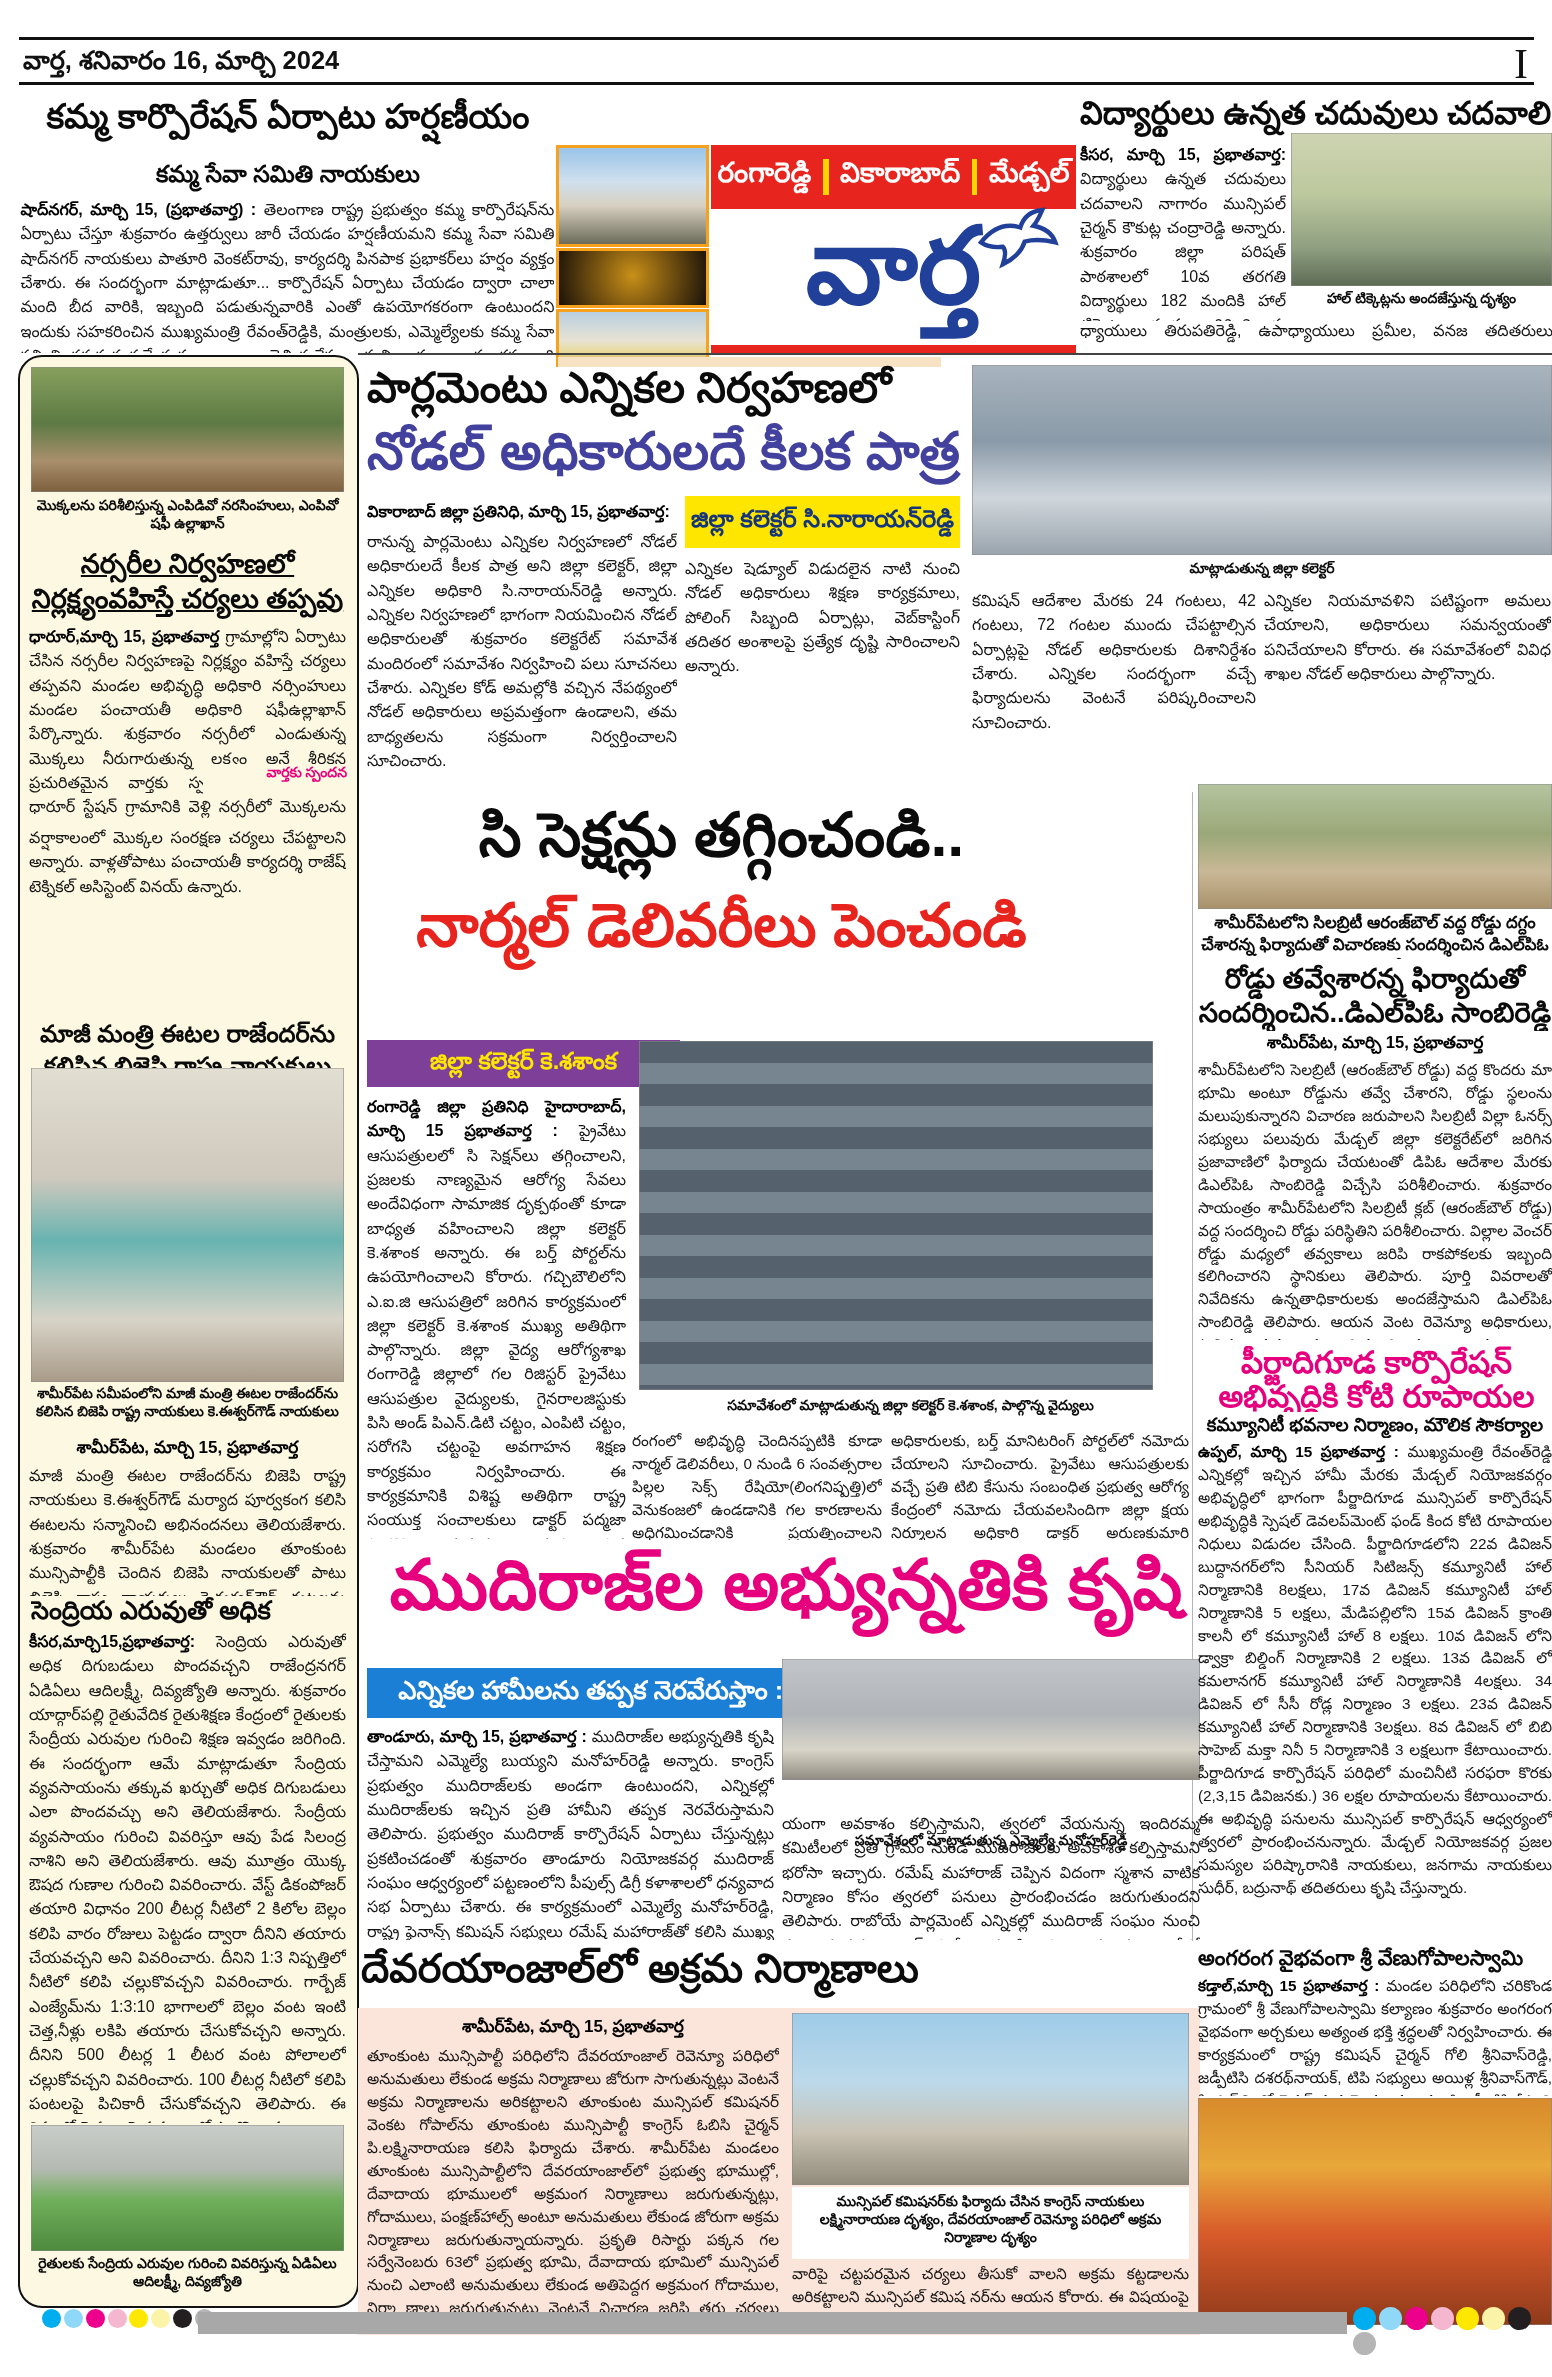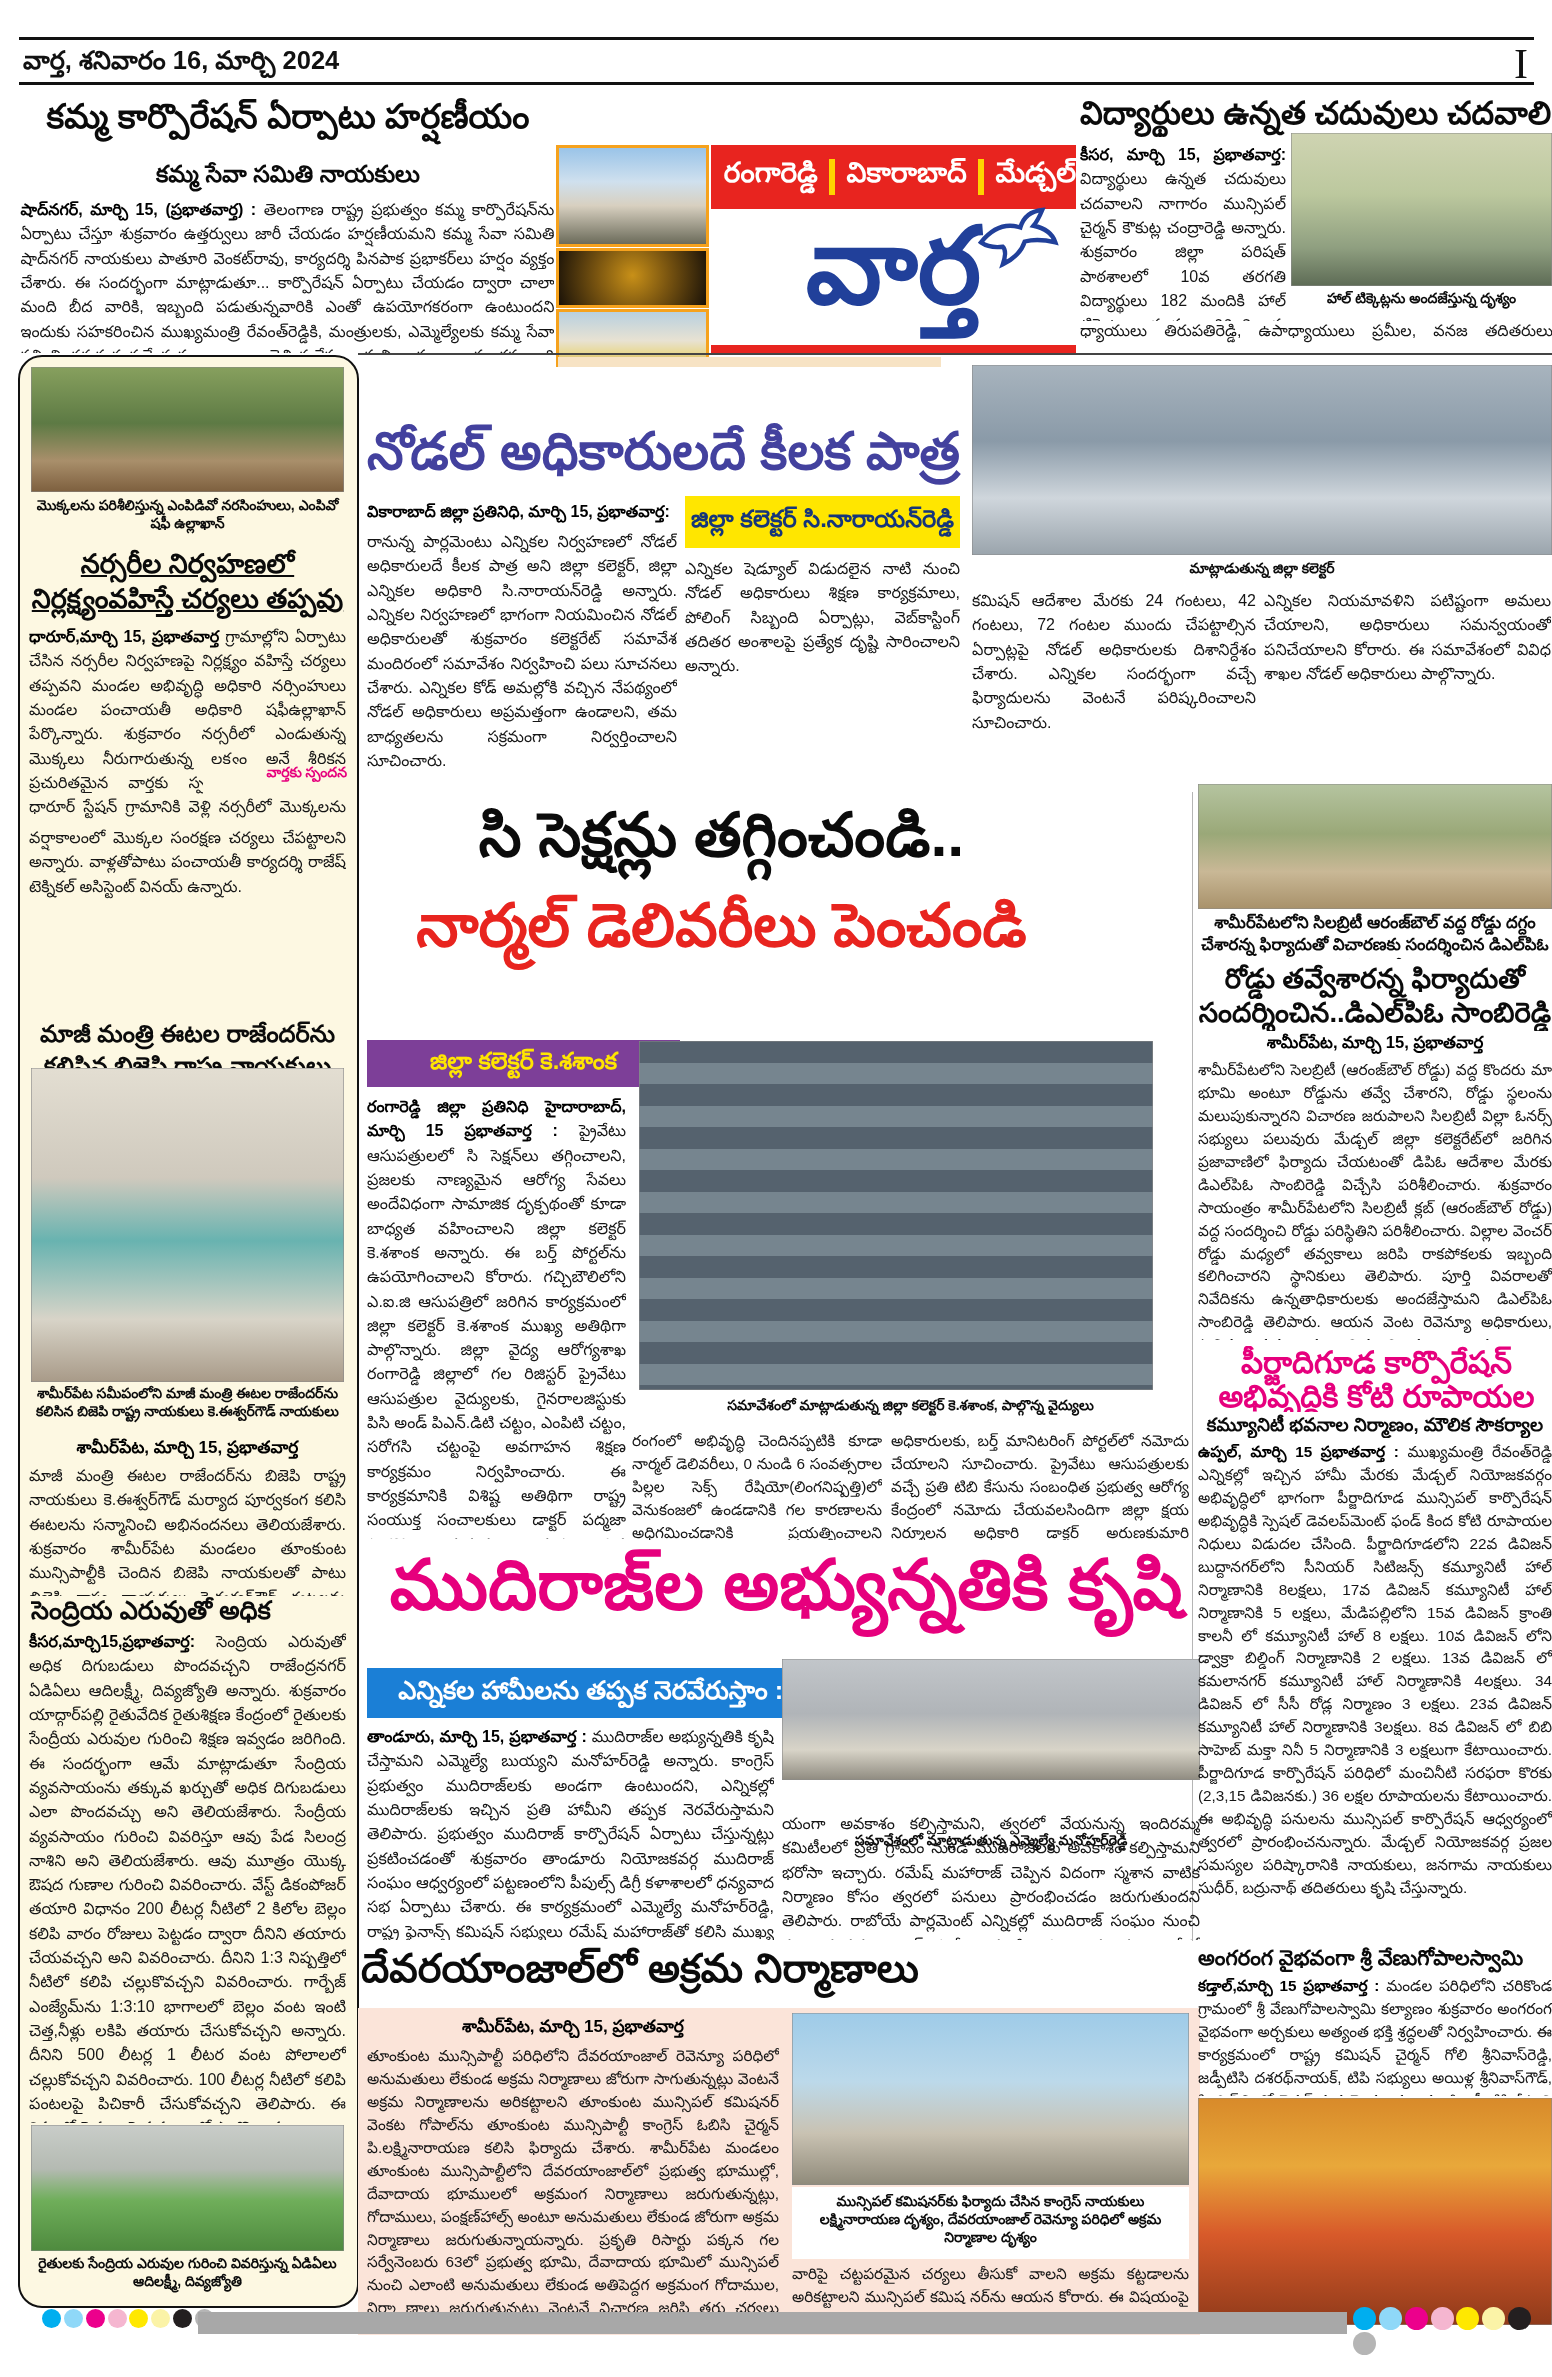"రంగారెడ్డి" .redbanner { justify-content: flex-end -> center }
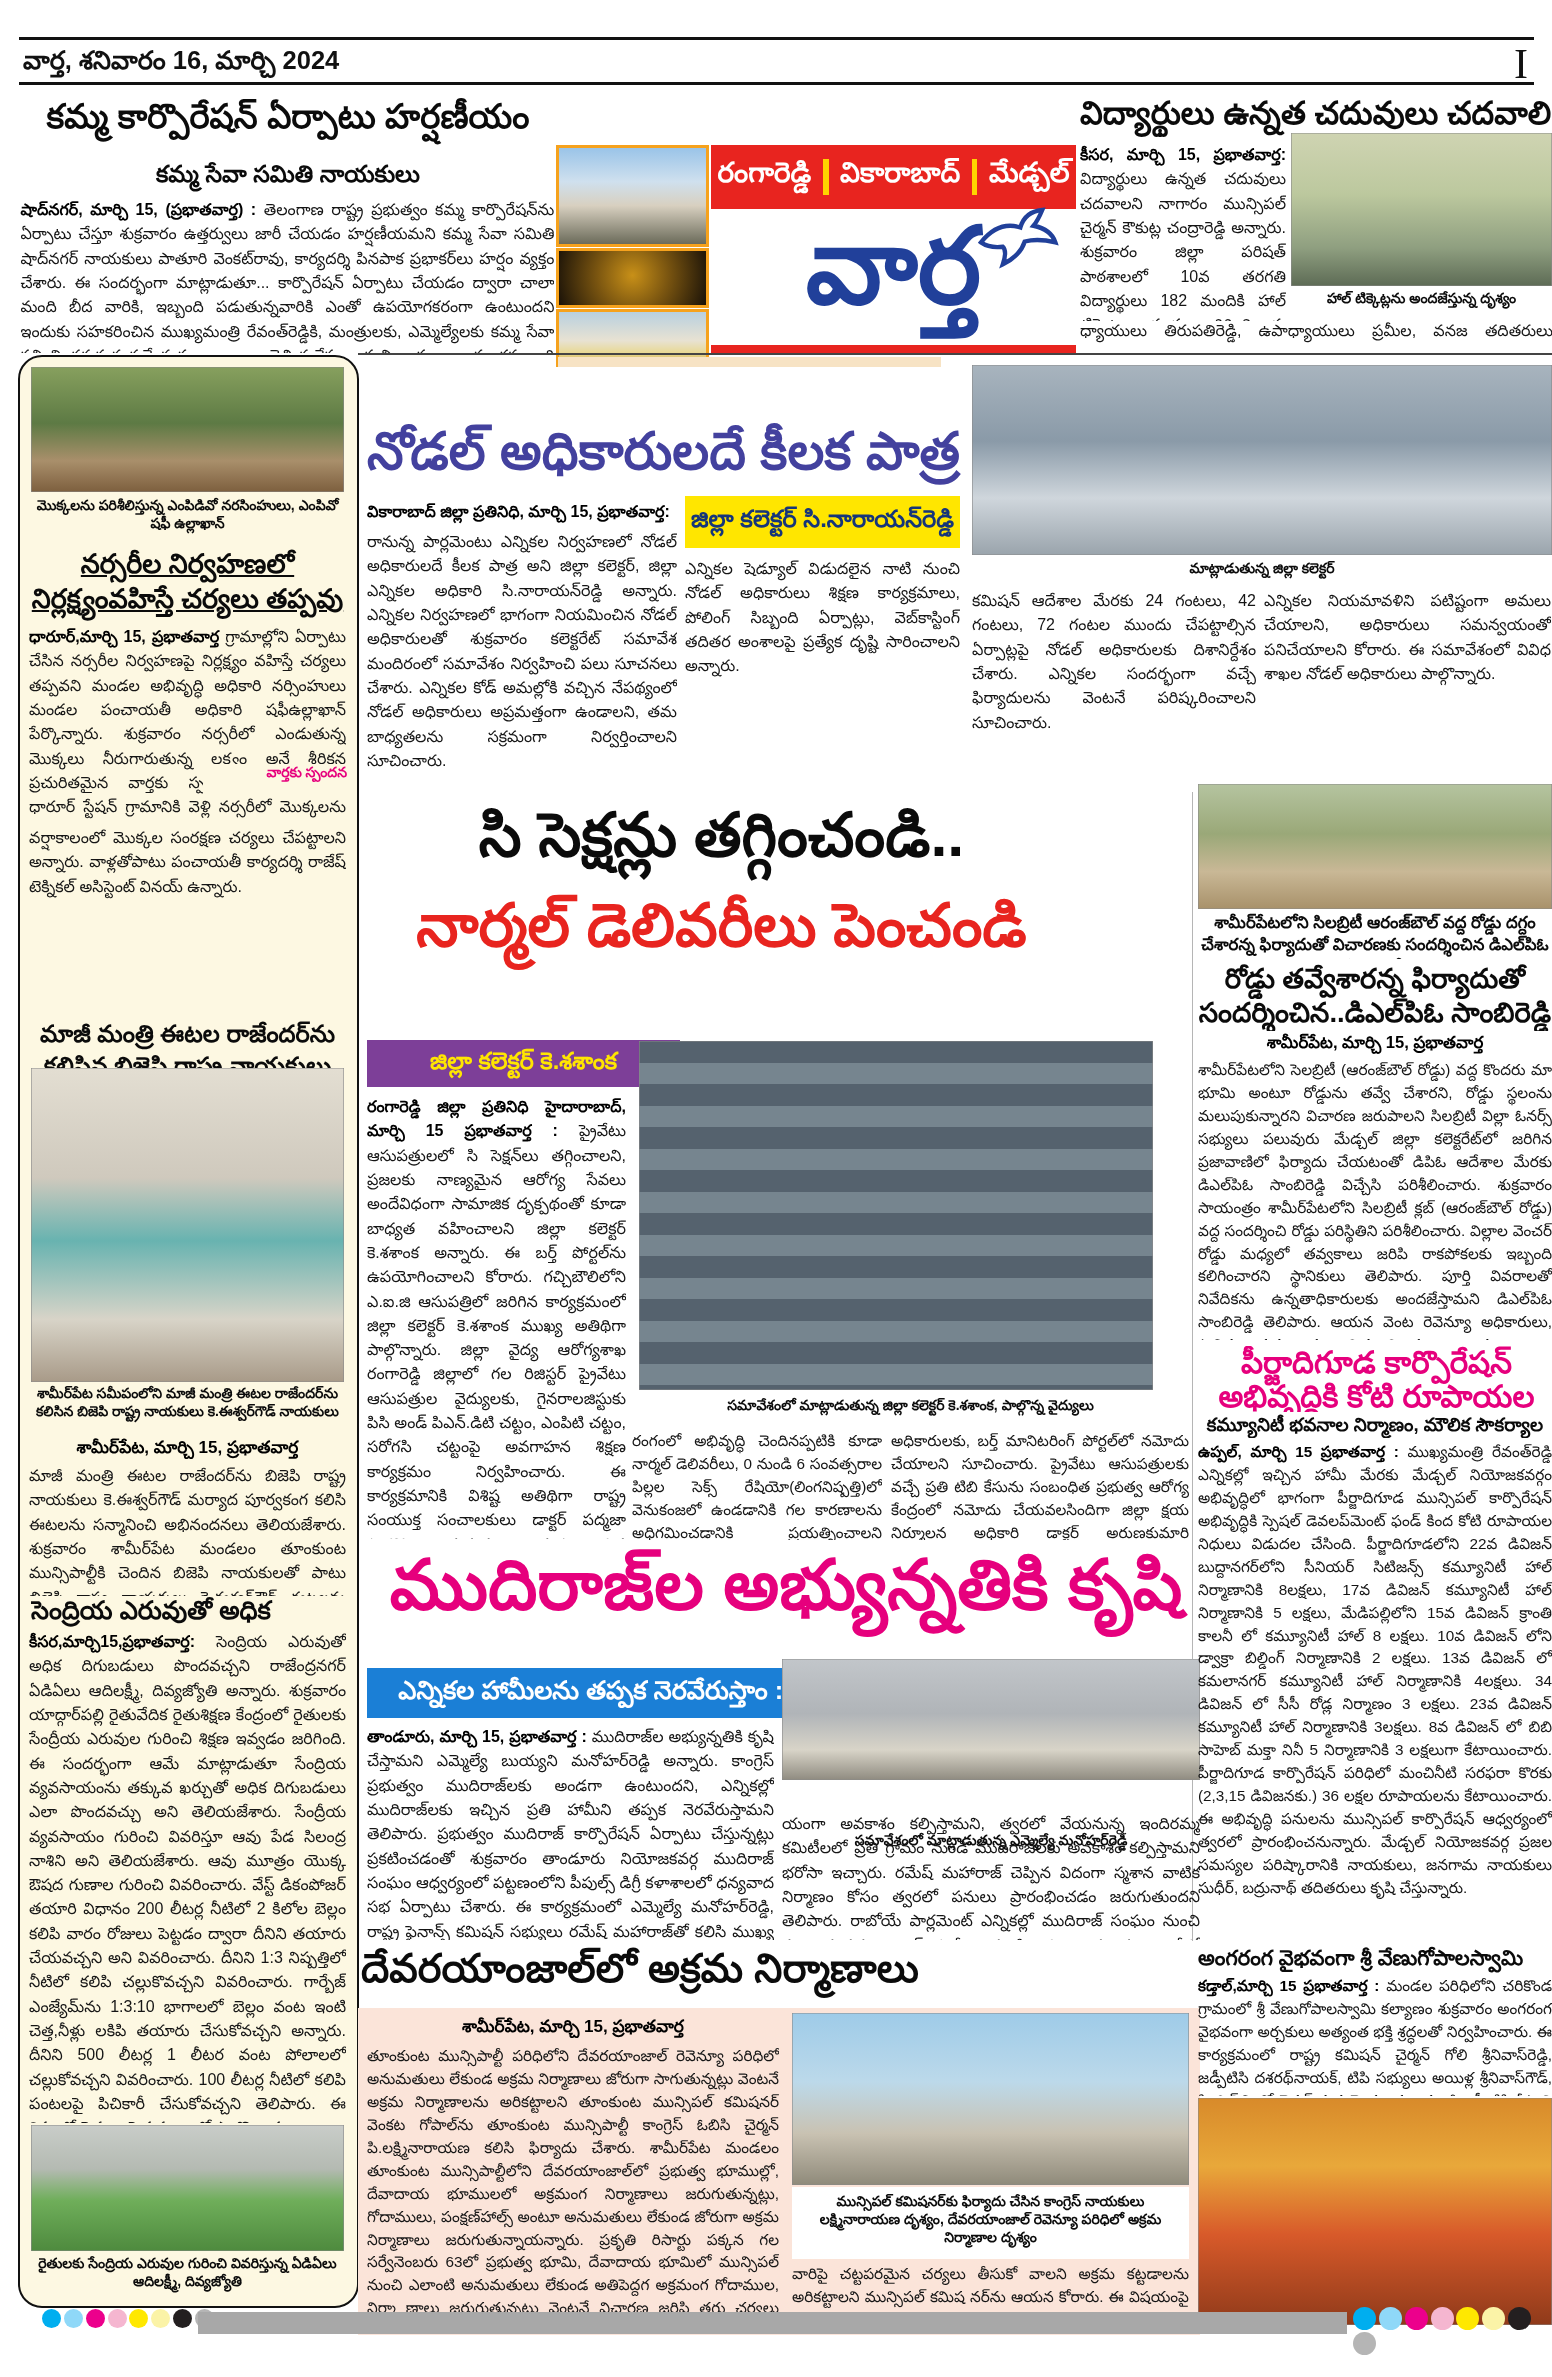"పార్లమెంటు ఎన్నికల నిర్వహణలో" div.abs { html: none -> <div>పార్లమెంటు ఎన్నికల నిర్వహణలో</div> }
